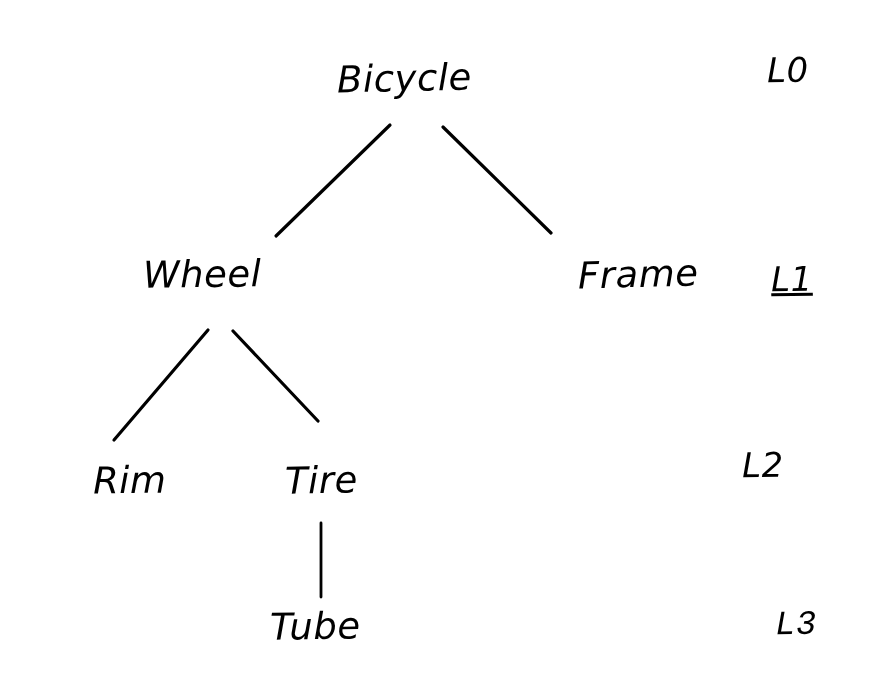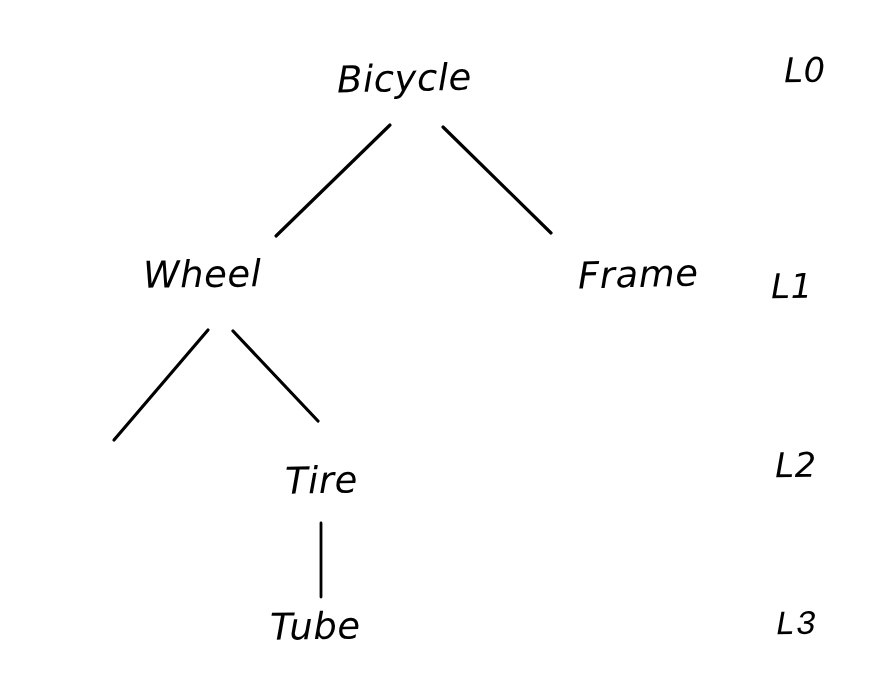"L0" #level-l0 { margin-left: 17px -> none }
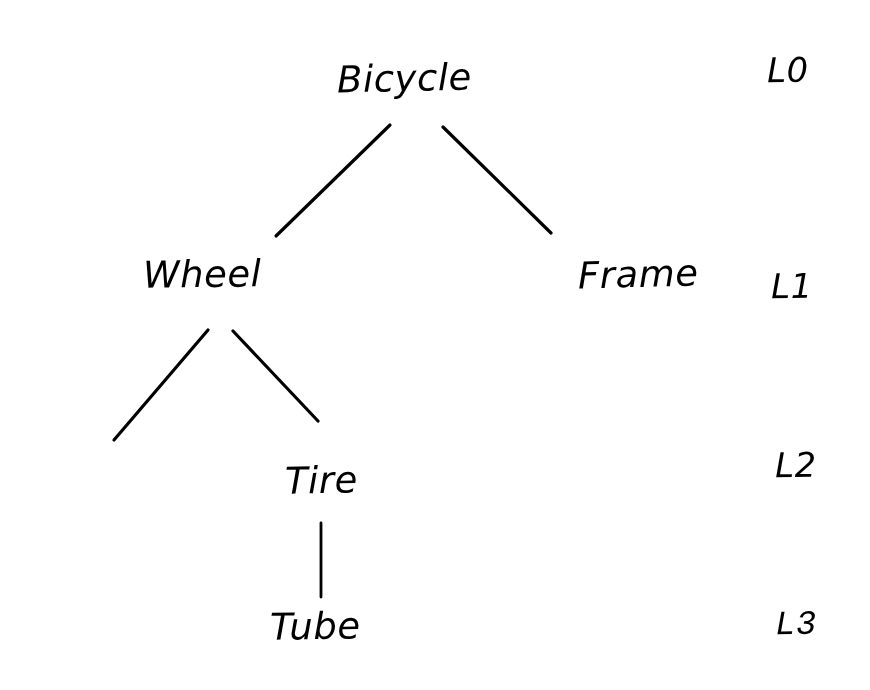"L1" #level-l1 { text-decoration: none -> underline; top: 269px -> 262px }
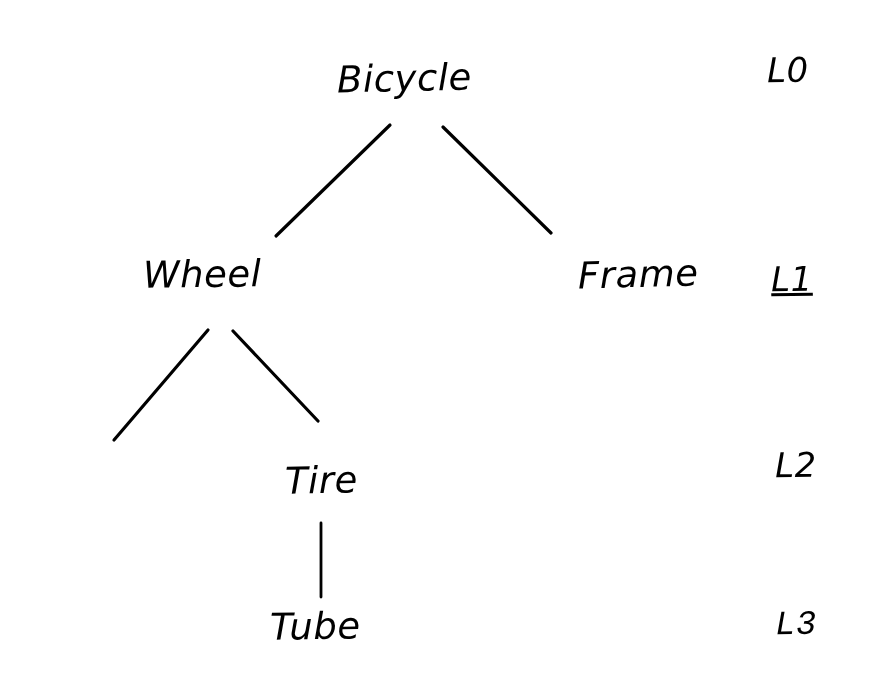"Rim" div.node-label { html: none -> <div>Rim</div> }
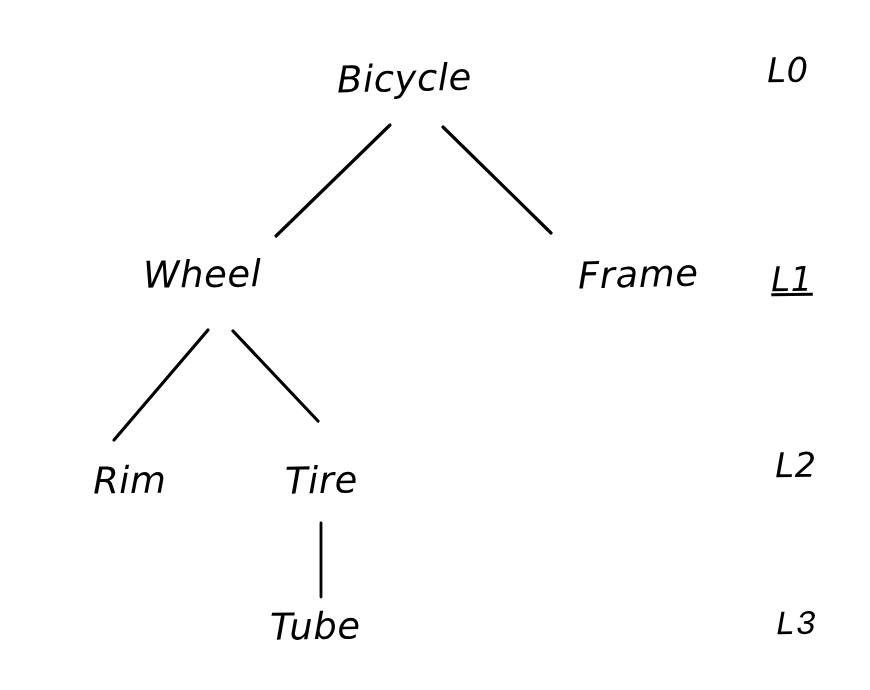"L2" #level-l2 { left: 775px -> 742px }
